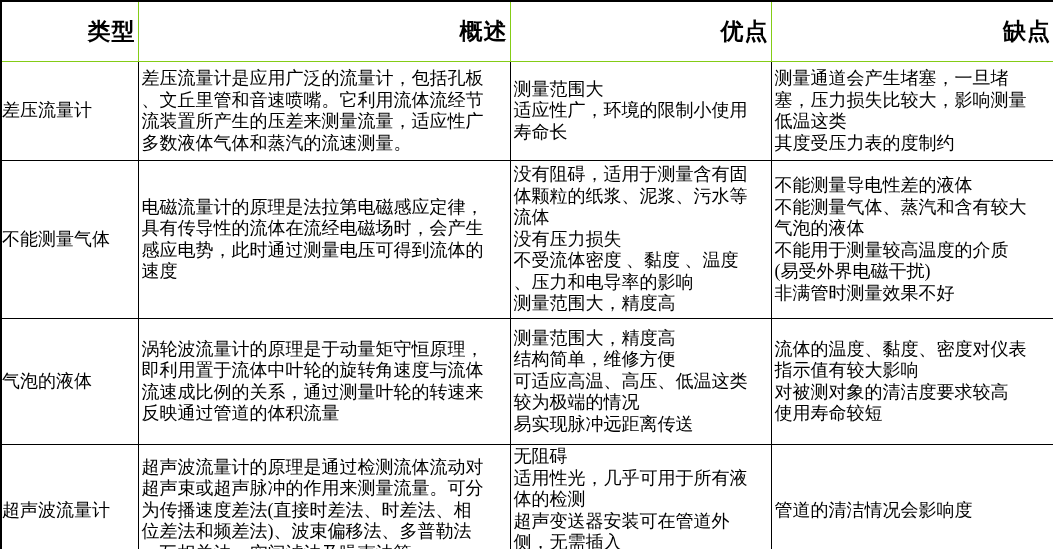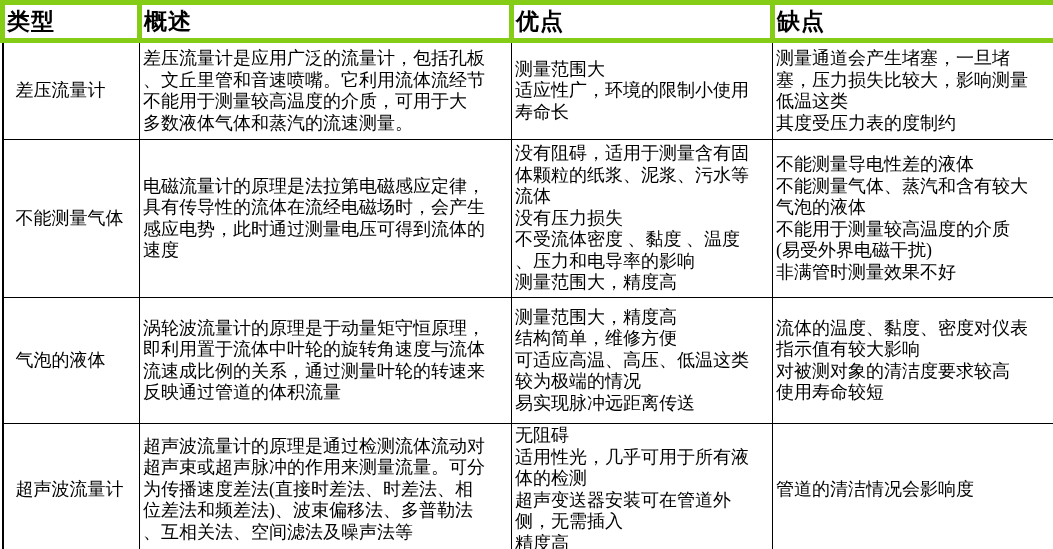"类型" .doc-table th { border: 5px solid #84cc16 -> 1px solid #84cc16; padding: 1px 2px -> 14px 2px; text-align: left -> right }
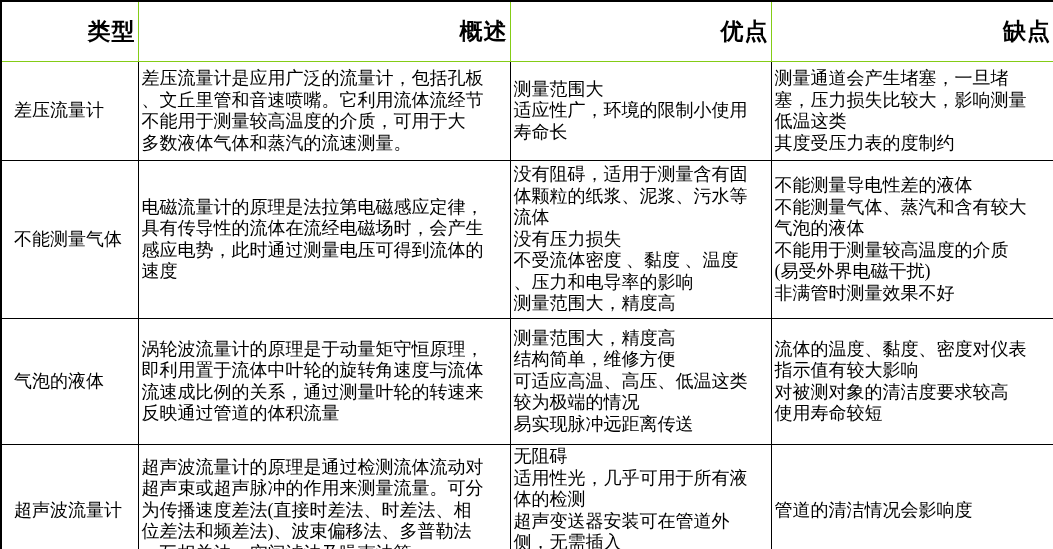"差压流量计是应用广泛的流量计，包括孔板" td { text: 不能用于测量较高温度的介质，可用于大 -> 流装置所产生的压差来测量流量，适应性广 }
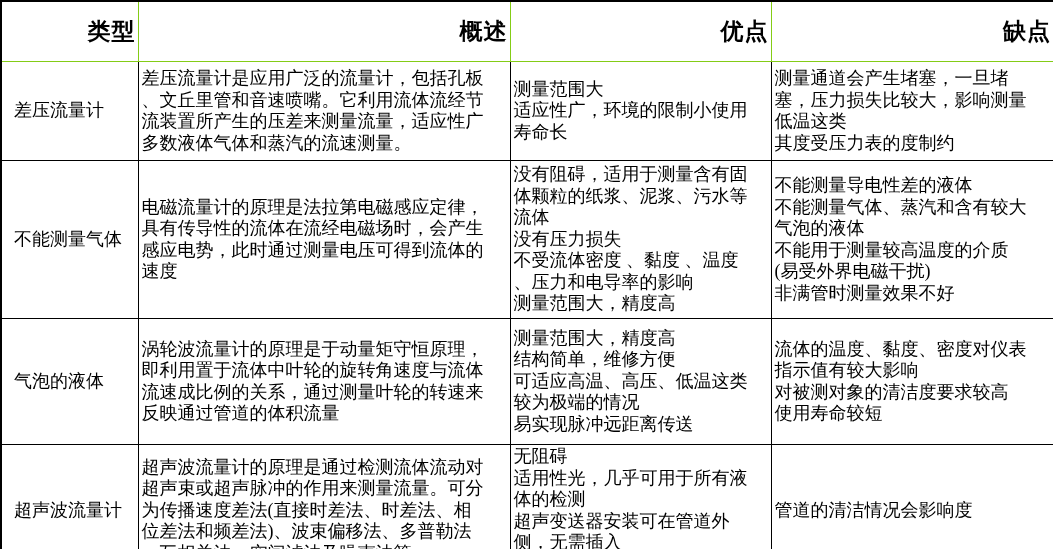"差压流量计" .doc-table td.col-type { padding-left: 12px -> 0 }
